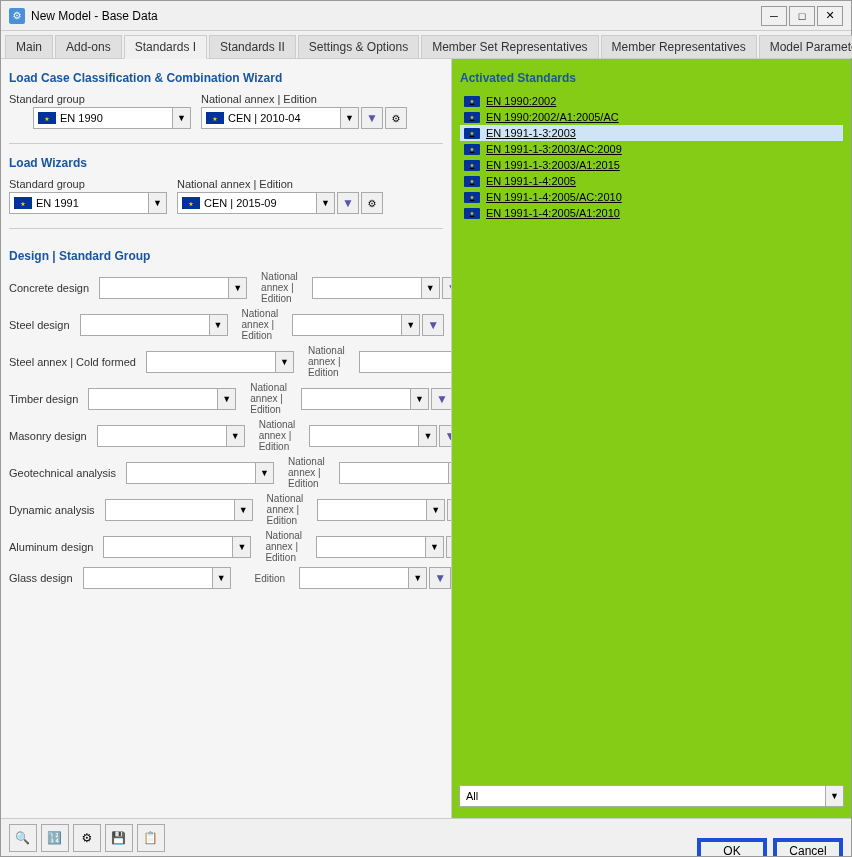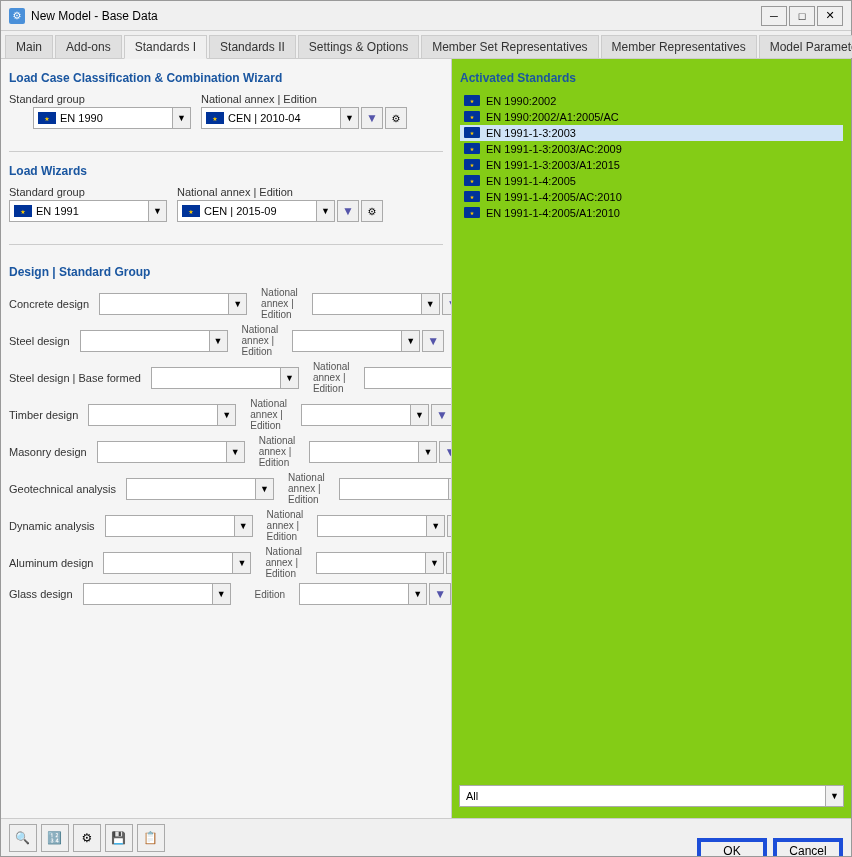"Standard group" .form-row { margin-bottom: 14px -> 6px }
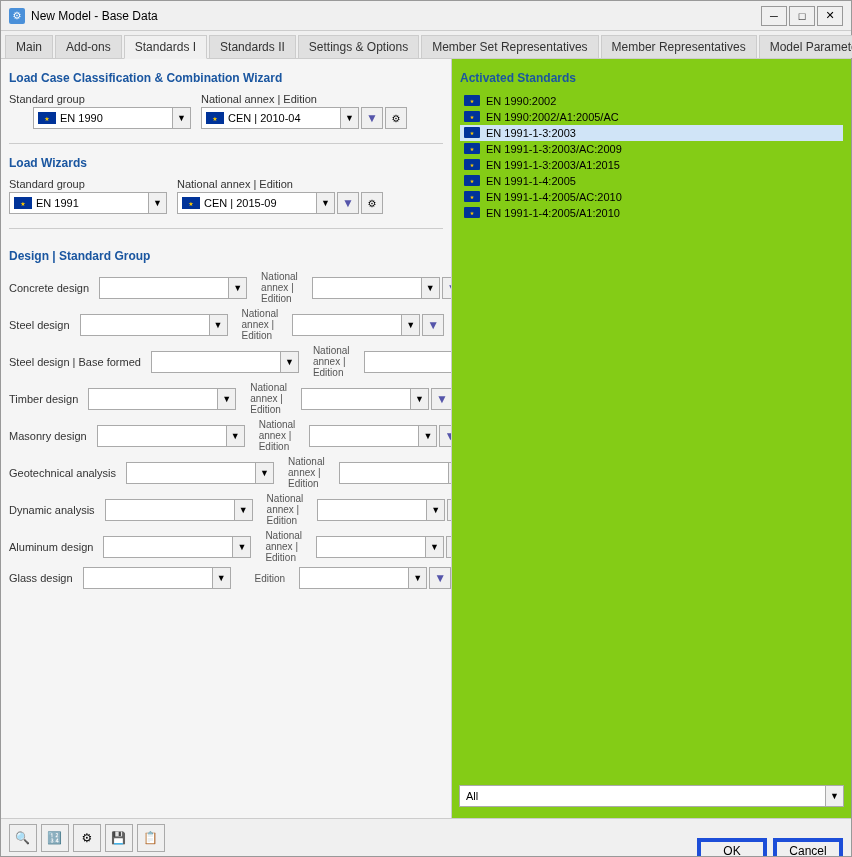"EN 1990:2002" .std-item { align-items: flex-start -> center; text-decoration: none -> underline }
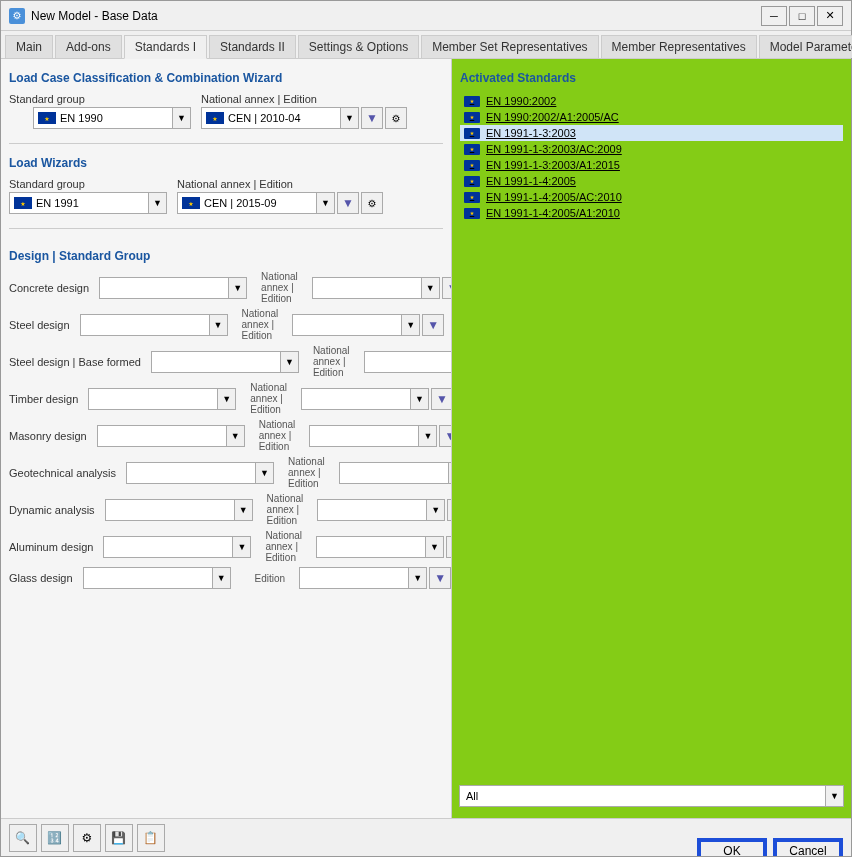"Steel design | Base formed" div.design-label { text: design | Base -> annex | Cold }
